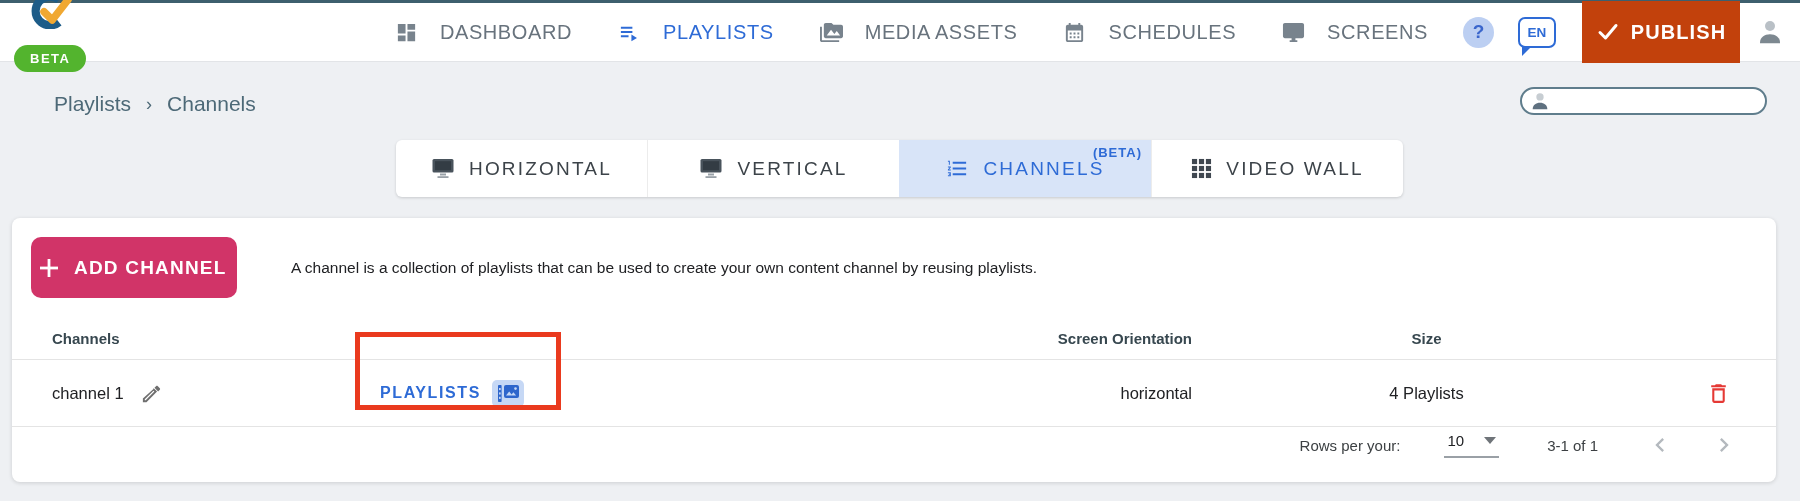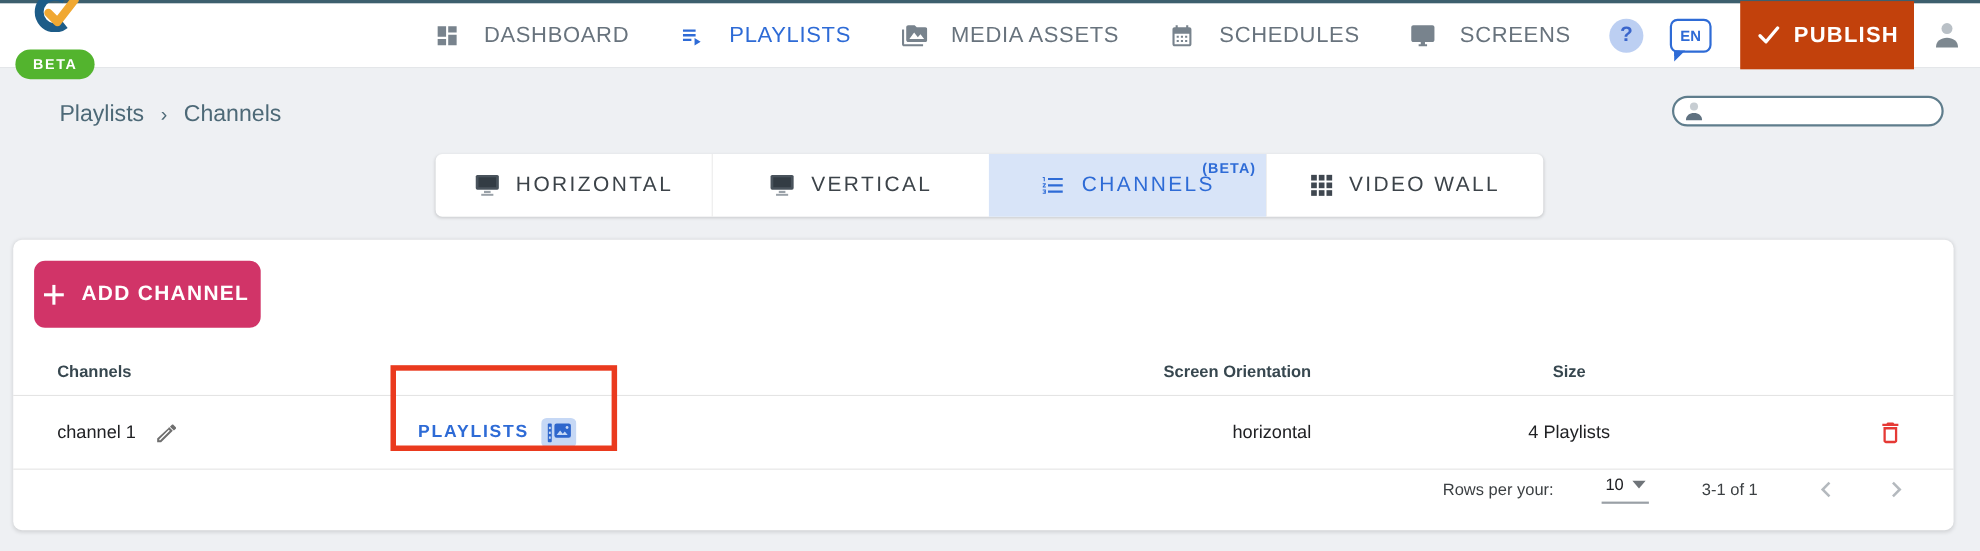"A channel is a collection" p.desc { html: none -> <p>A channel is a collection of playlists that can be used to create your own content channel by reusing playlists.</p> }
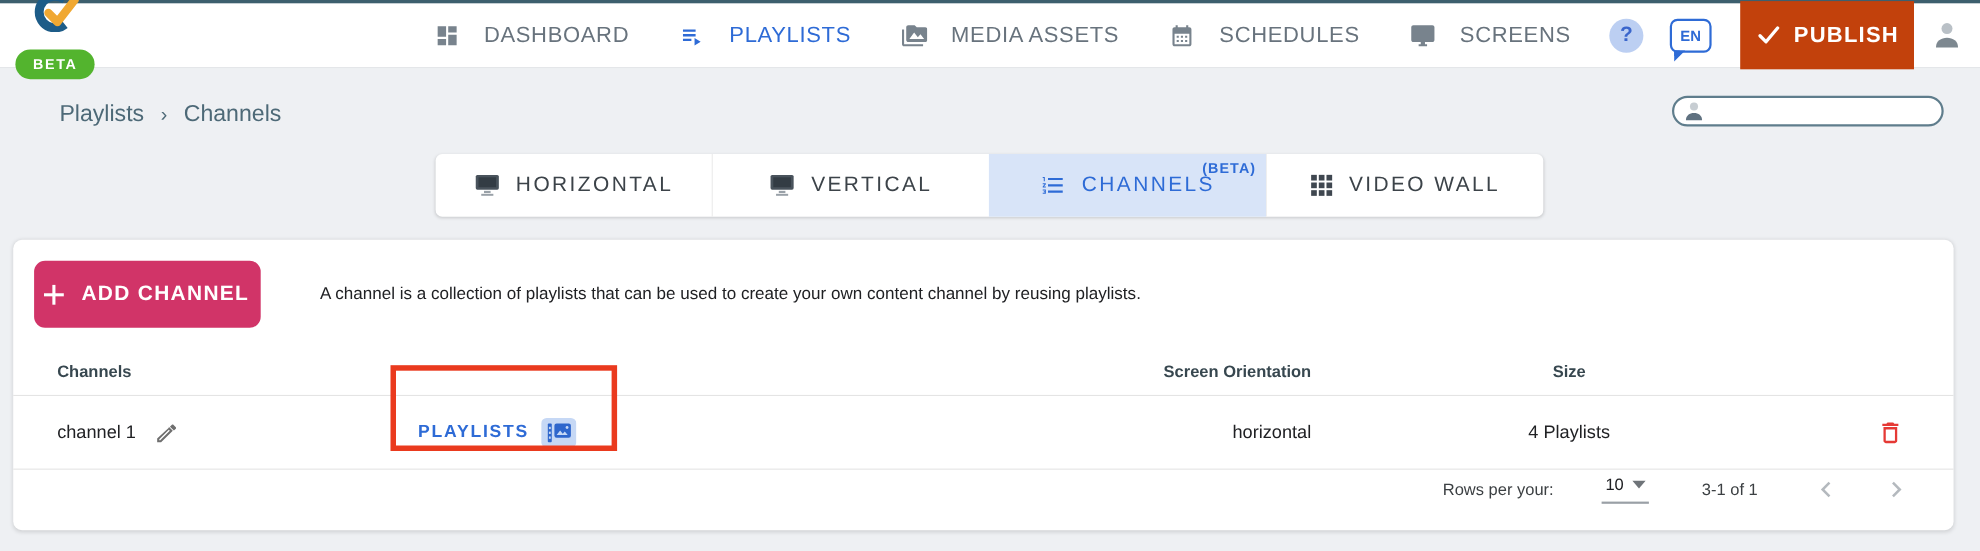"10" .rpp-select { gap: 8px -> 20px }
